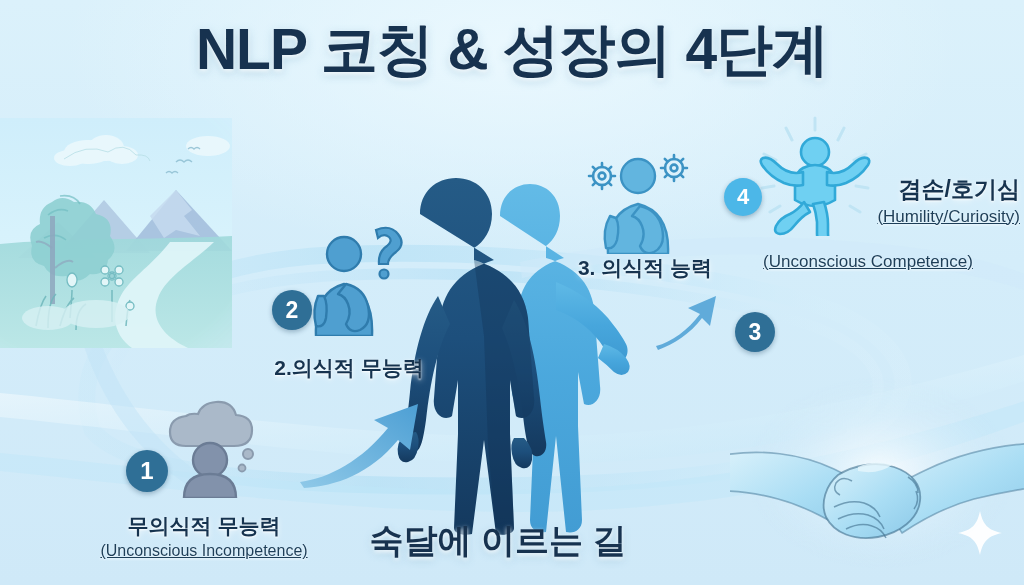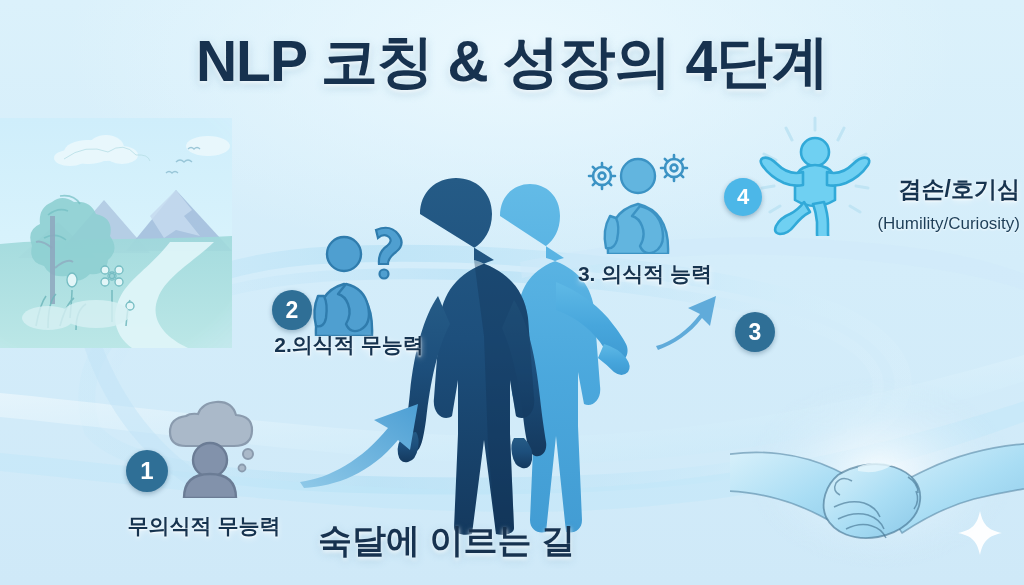"NLP 코칭 & 성장의 4단계" .title { top: 24px -> 12px }
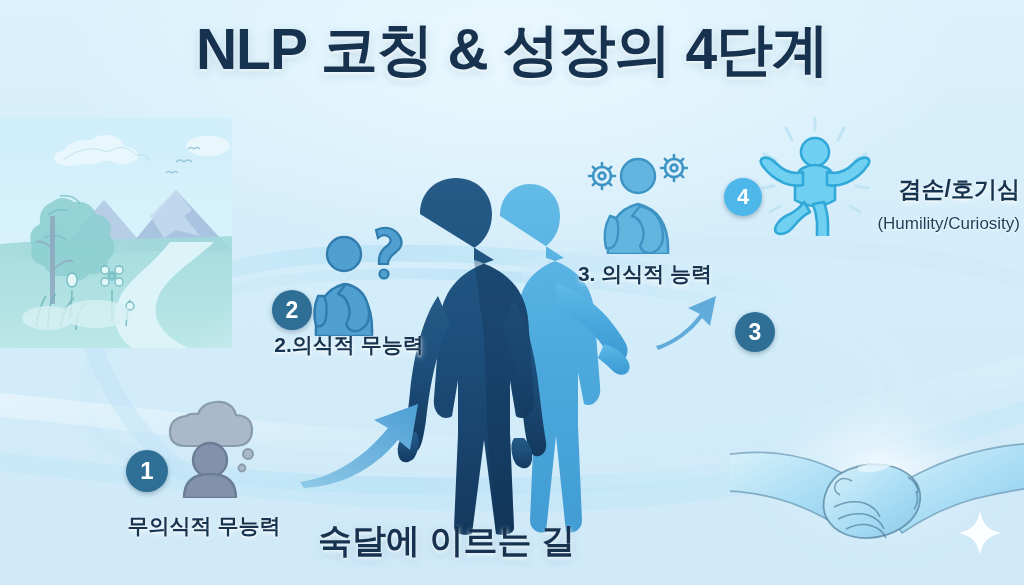"(Humility/Curiosity)" .label .en { margin-top: 10px -> 3px; text-decoration: none -> underline }
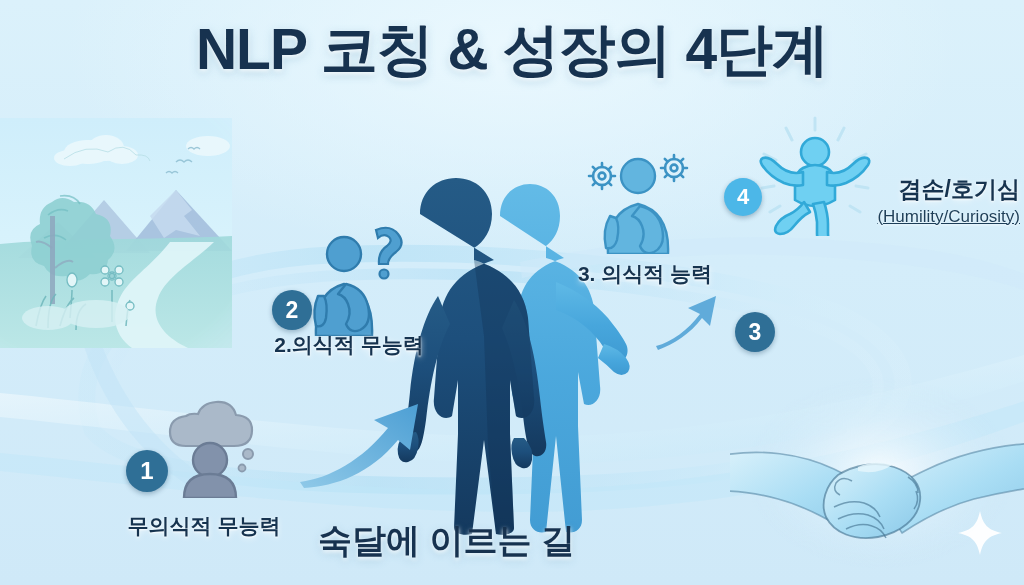"3. 의식적 능력" div.label { top: 262px -> 256px }
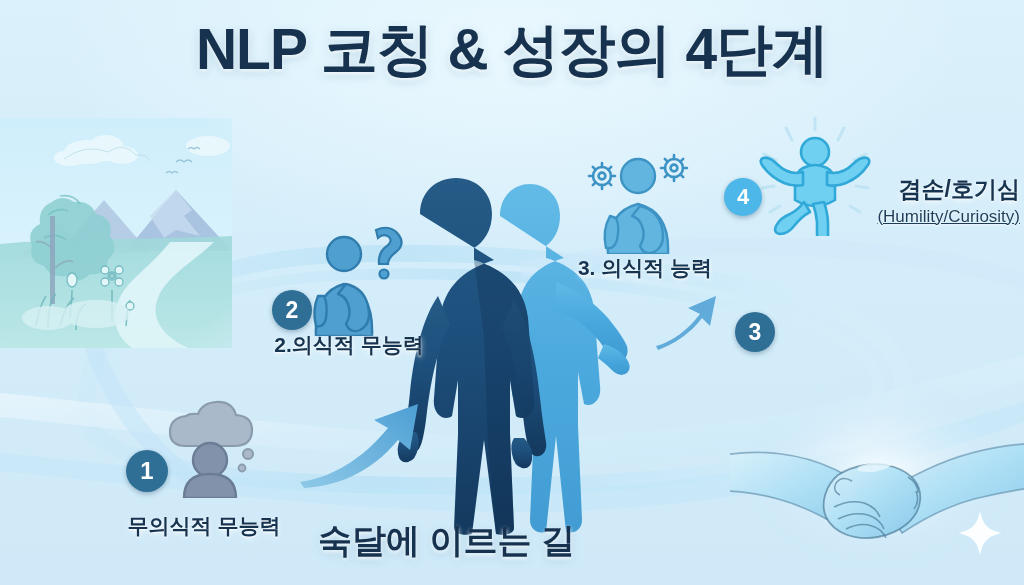"(Unconscious Competence)" div.en { html: none -> <div>(Unconscious Competence)</div> }
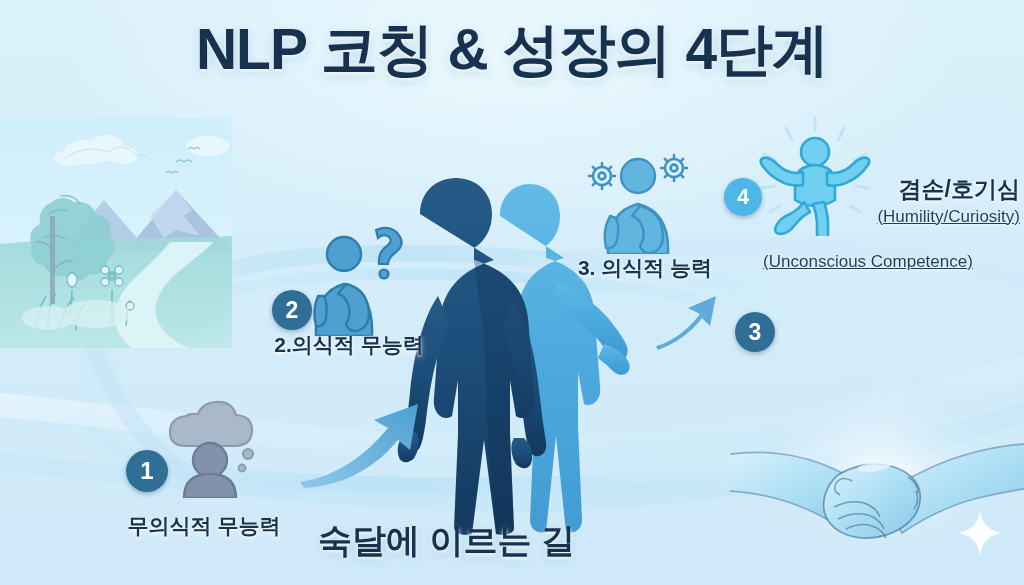"2.의식적 무능력" div.label { top: 333px -> 356px }
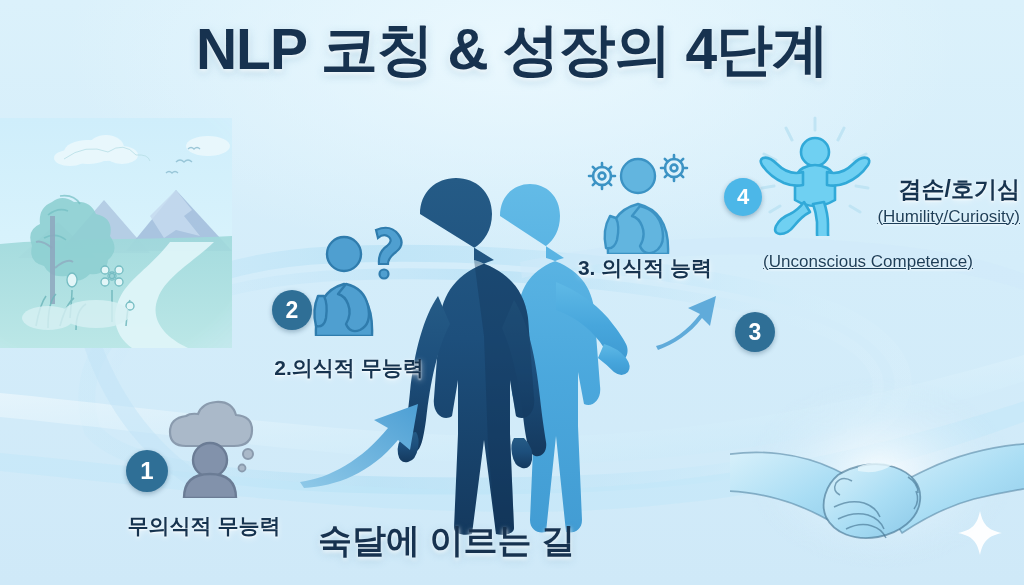"(Unconscious Incompetence)" div.en { html: none -> <div>(Unconscious Incompetence)</div> }
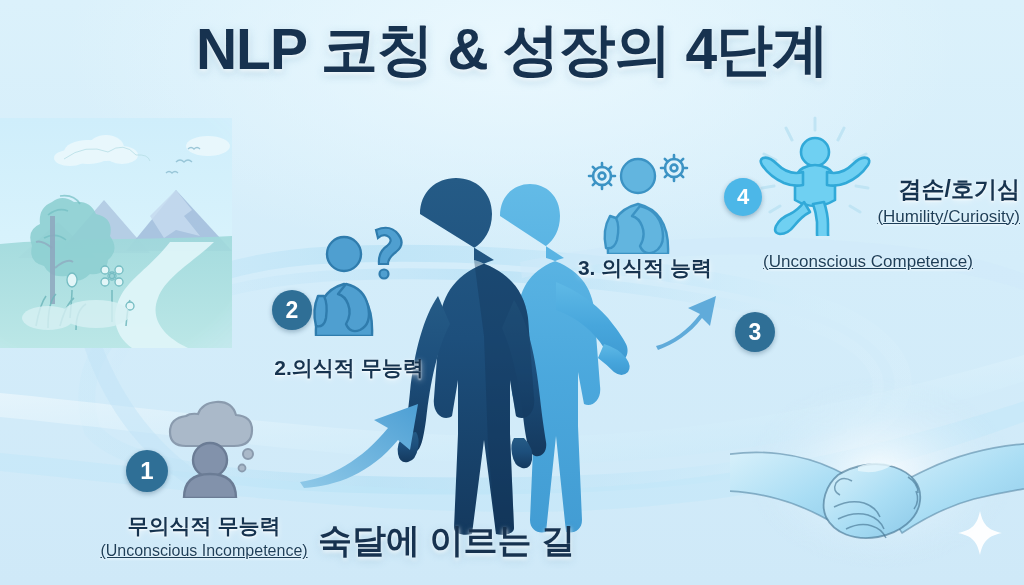"숙달에 이르는 길" .caption { text-align: left -> center }
